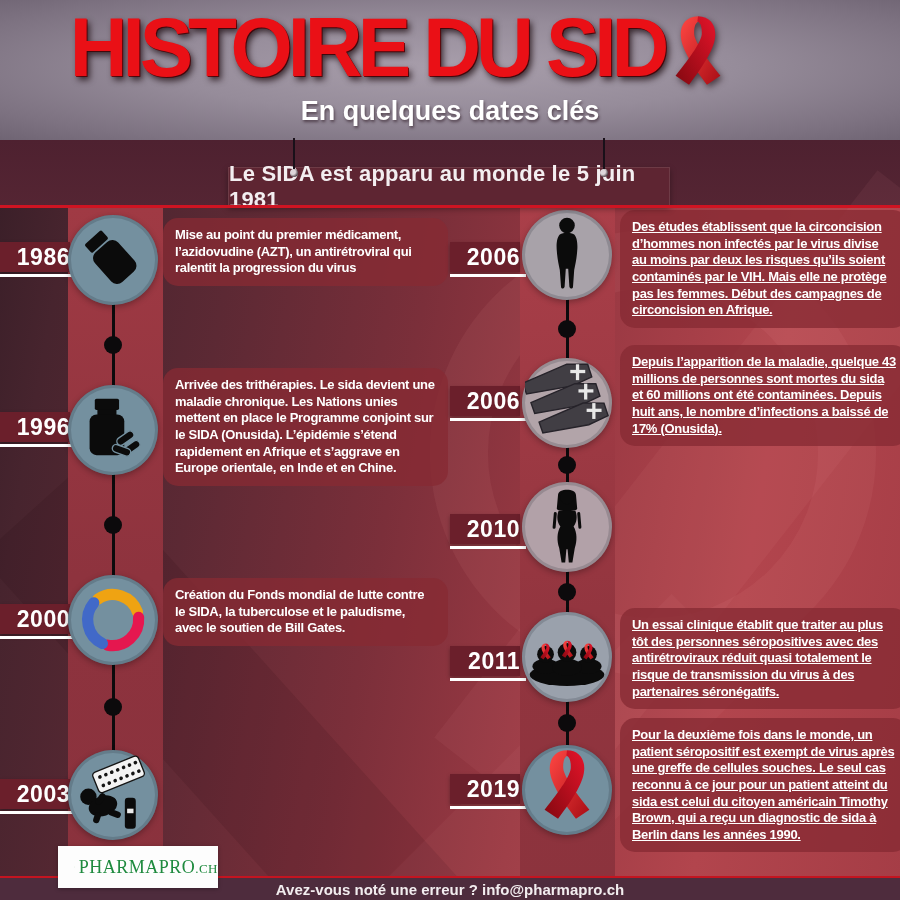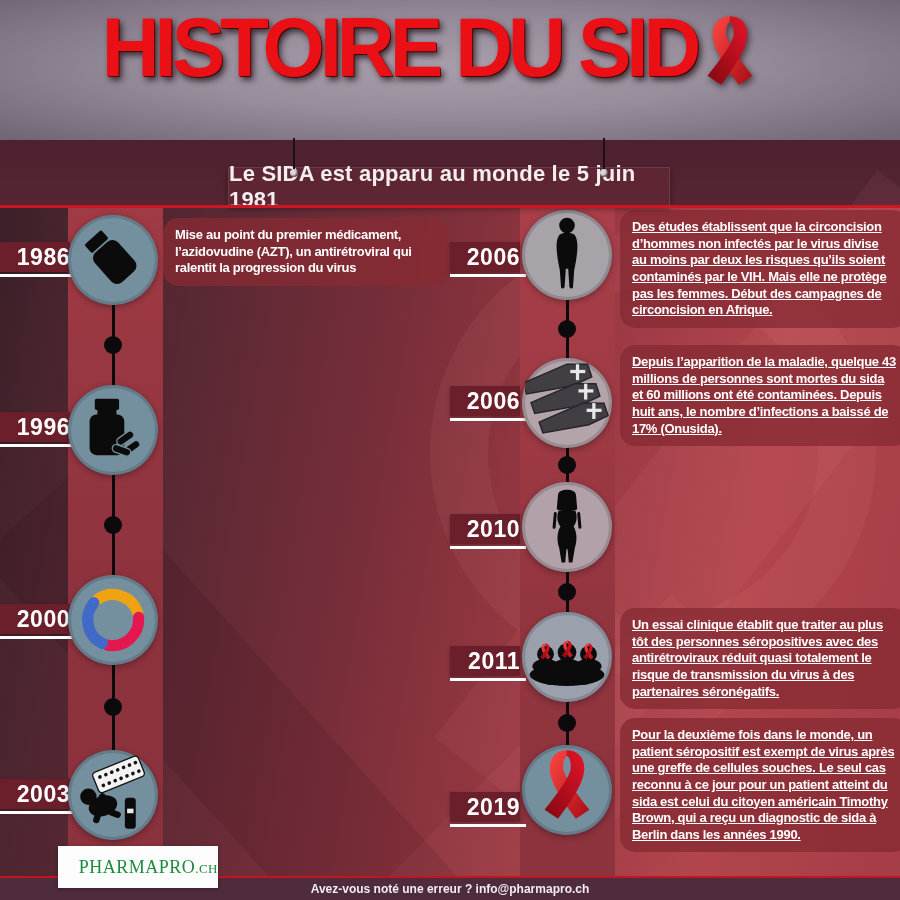"HISTOIRE DU SID" .title-row { padding-left: 32px -> none }
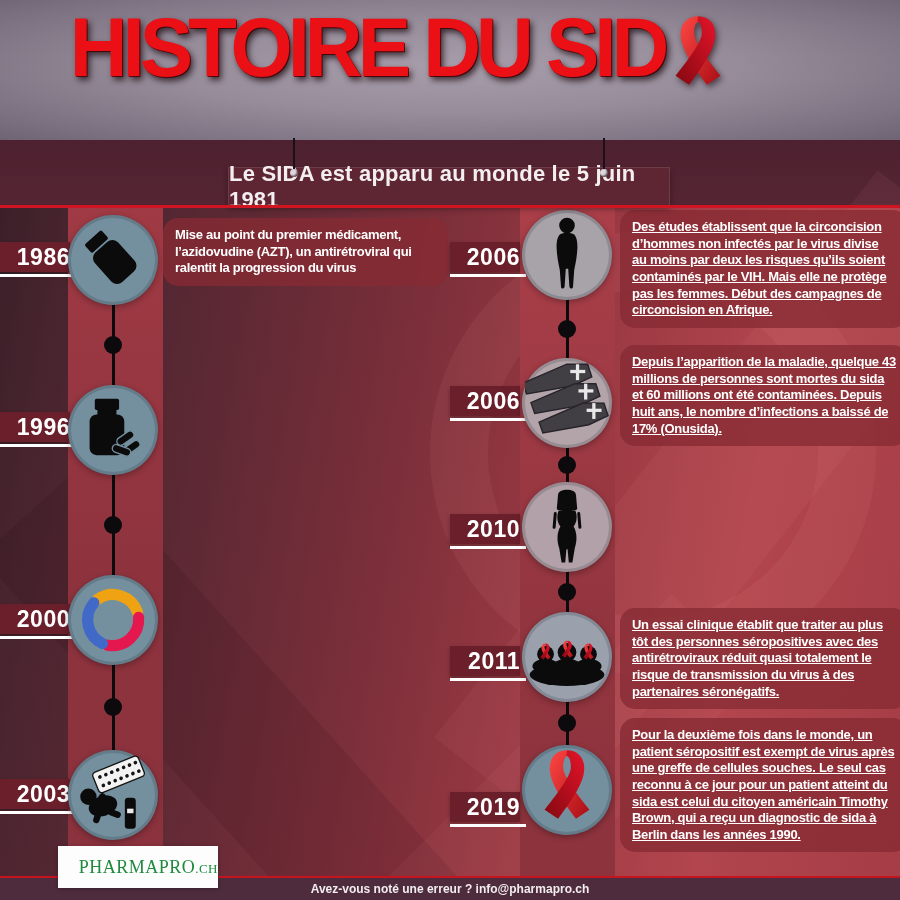"En quelques dates clés" div.subtitle { html: none -> <div>En quelques dates clés</div> }
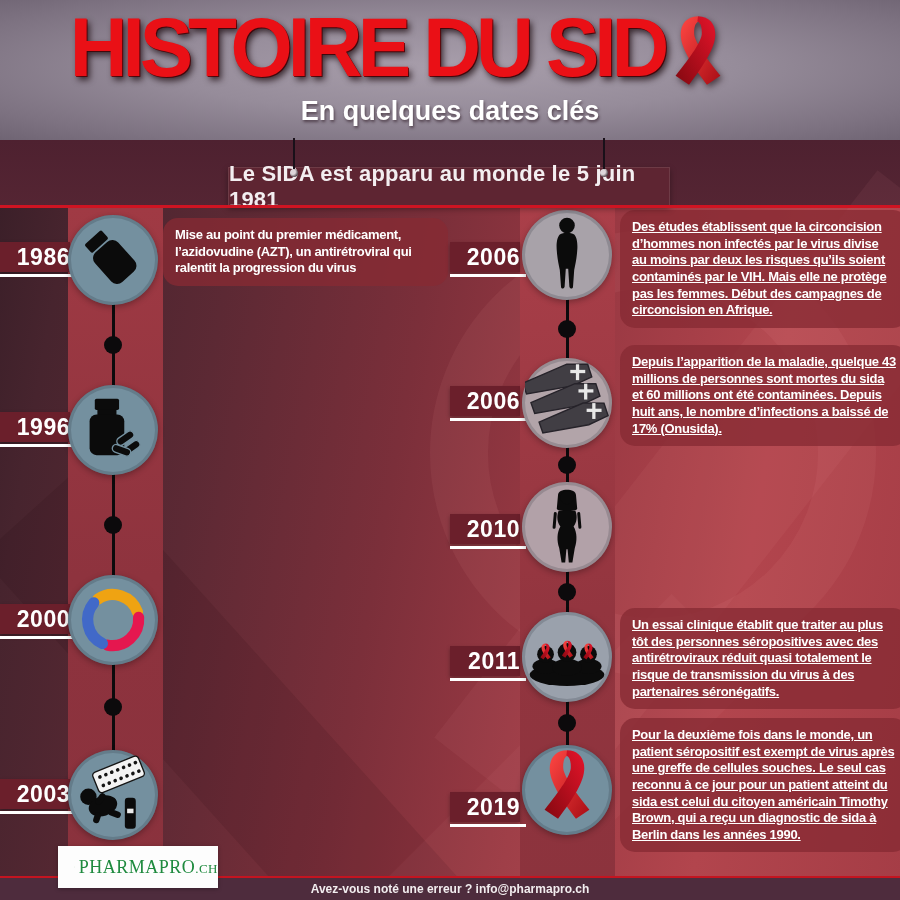"Arrivée des trithérapies. Le sida" div.bubble { html: none -> <div>Arrivée des trithérapies. Le sida devient une maladie chronique. Les Nations unies mettent en place le Programme conjoint sur le SIDA (Onusida). L’épidémie s’étend rapidement en Afrique et s’aggrave en Europe orientale, en Inde et en Chine.</div> }
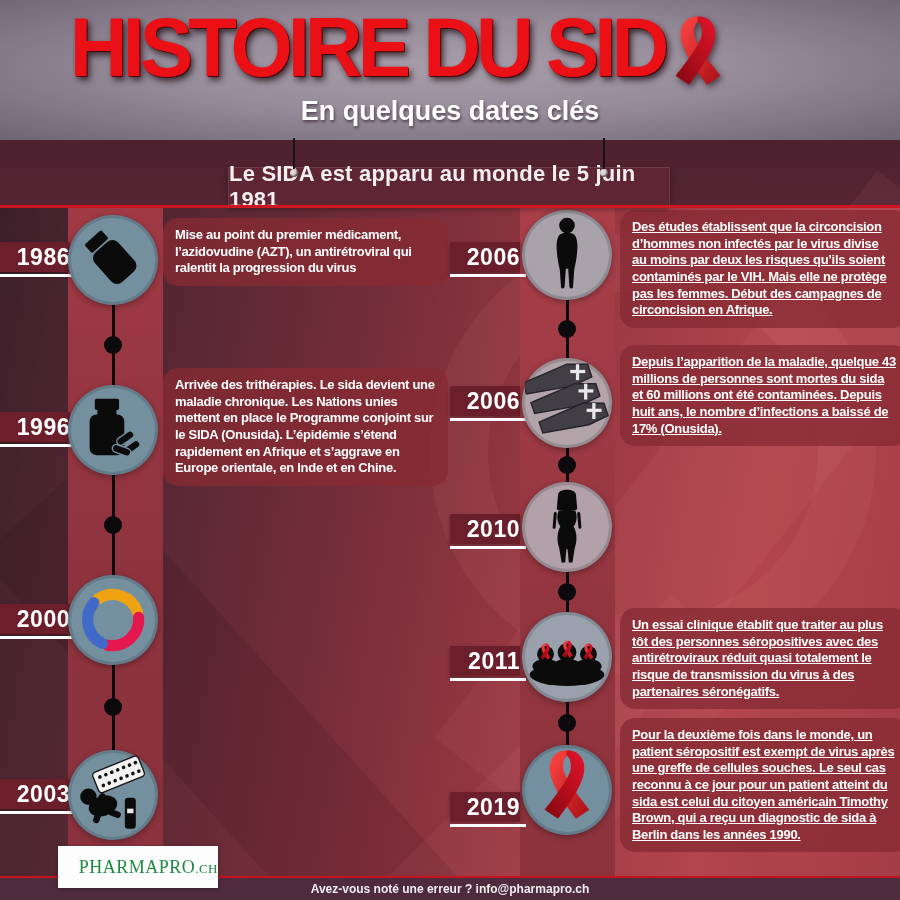"Création du Fonds mondial de" div.bubble { html: none -> <div>Création du Fonds mondial de lutte contre le SIDA, la tuberculose et le paludisme, avec le soutien de Bill Gates.</div> }
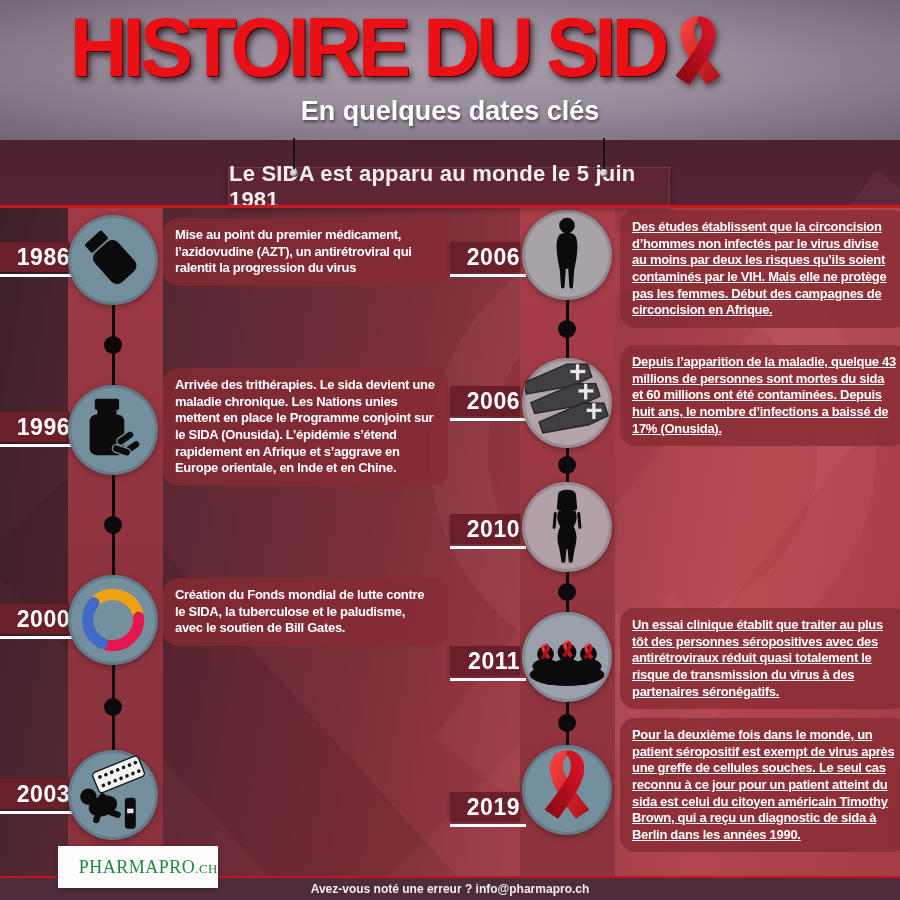"2019" div.badge { top: 792px -> 774px }
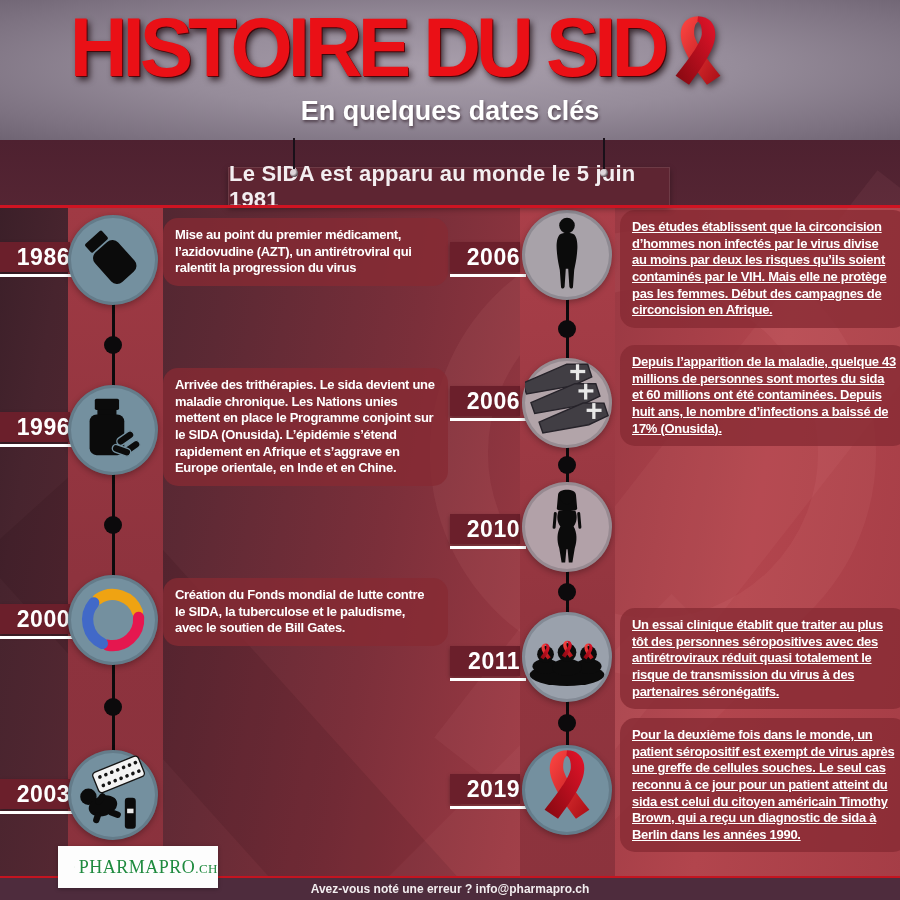"Avez-vous noté une erreur ?" .footer-bar span { font-size: 12px -> 15px }
